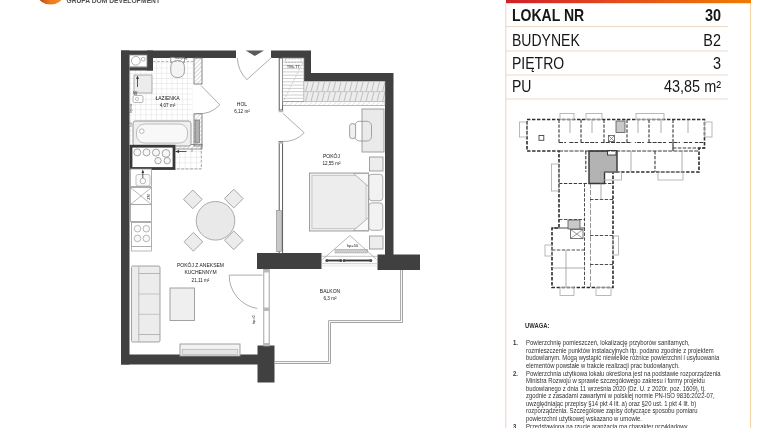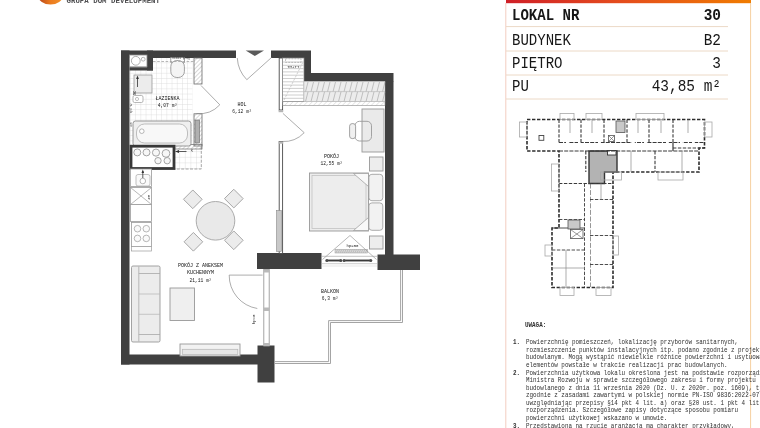"GRUPA DOM DEVELOPMENT" .page { font-family: Liberation Mono, monospace -> Liberation Sans, sans-serif }
